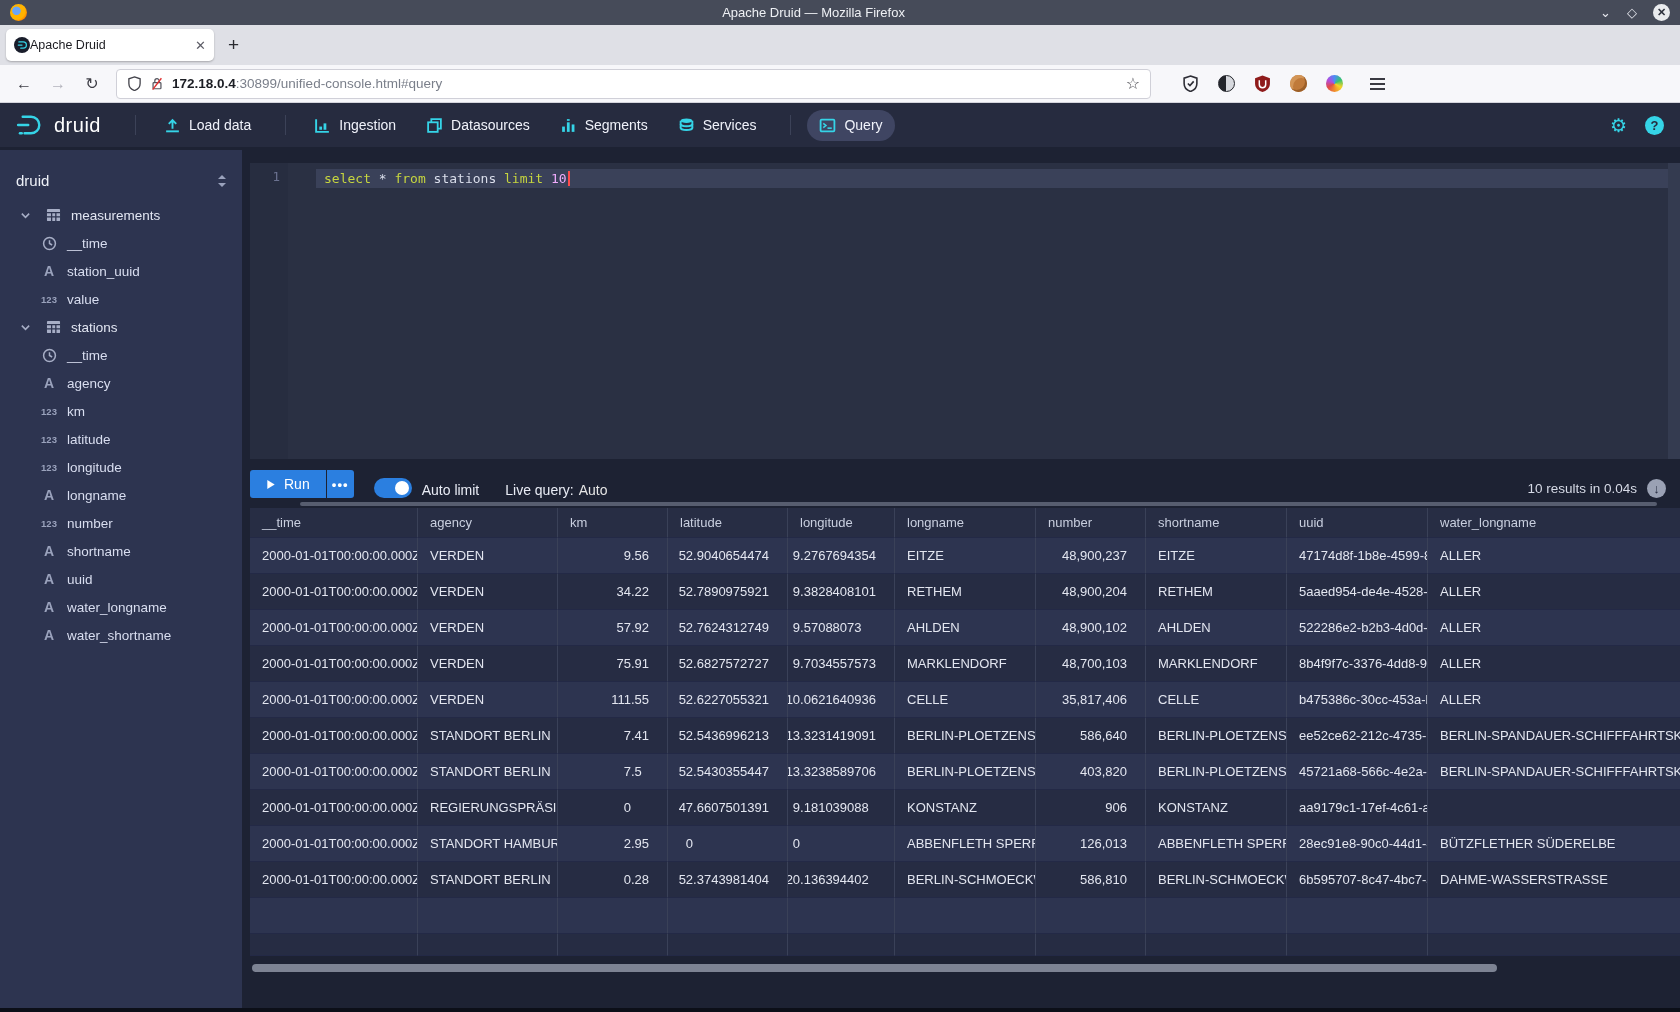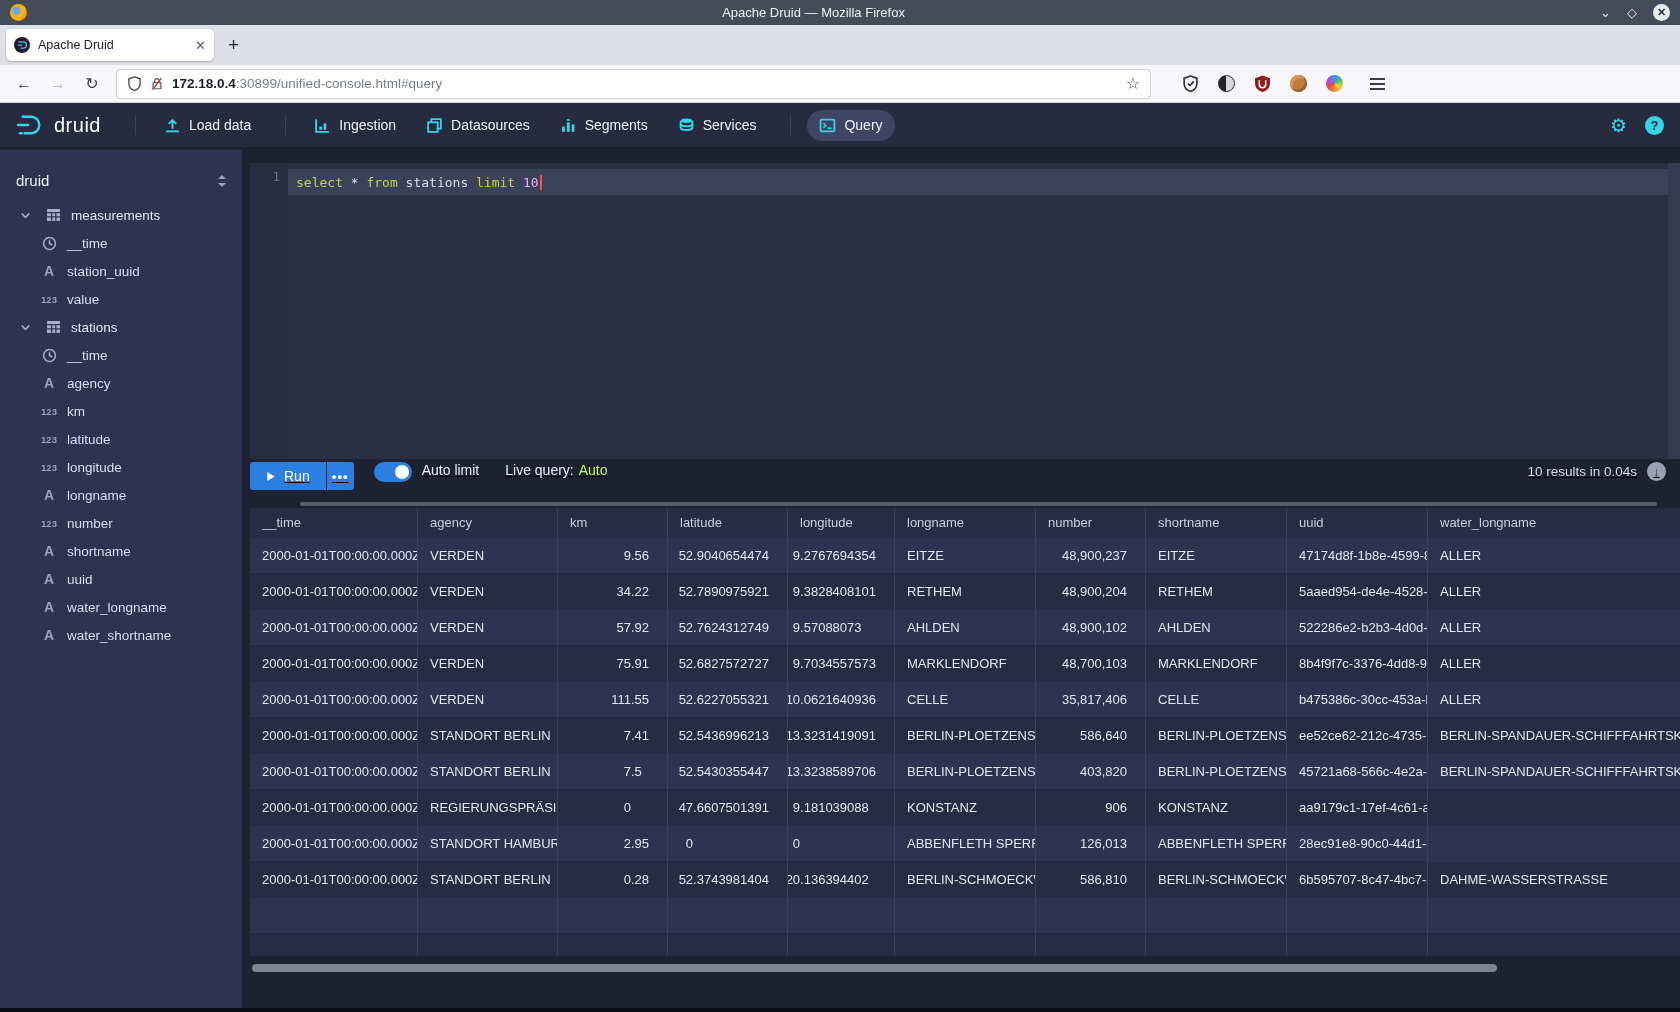"Apache Druid" .tab { gap: 8px -> none }
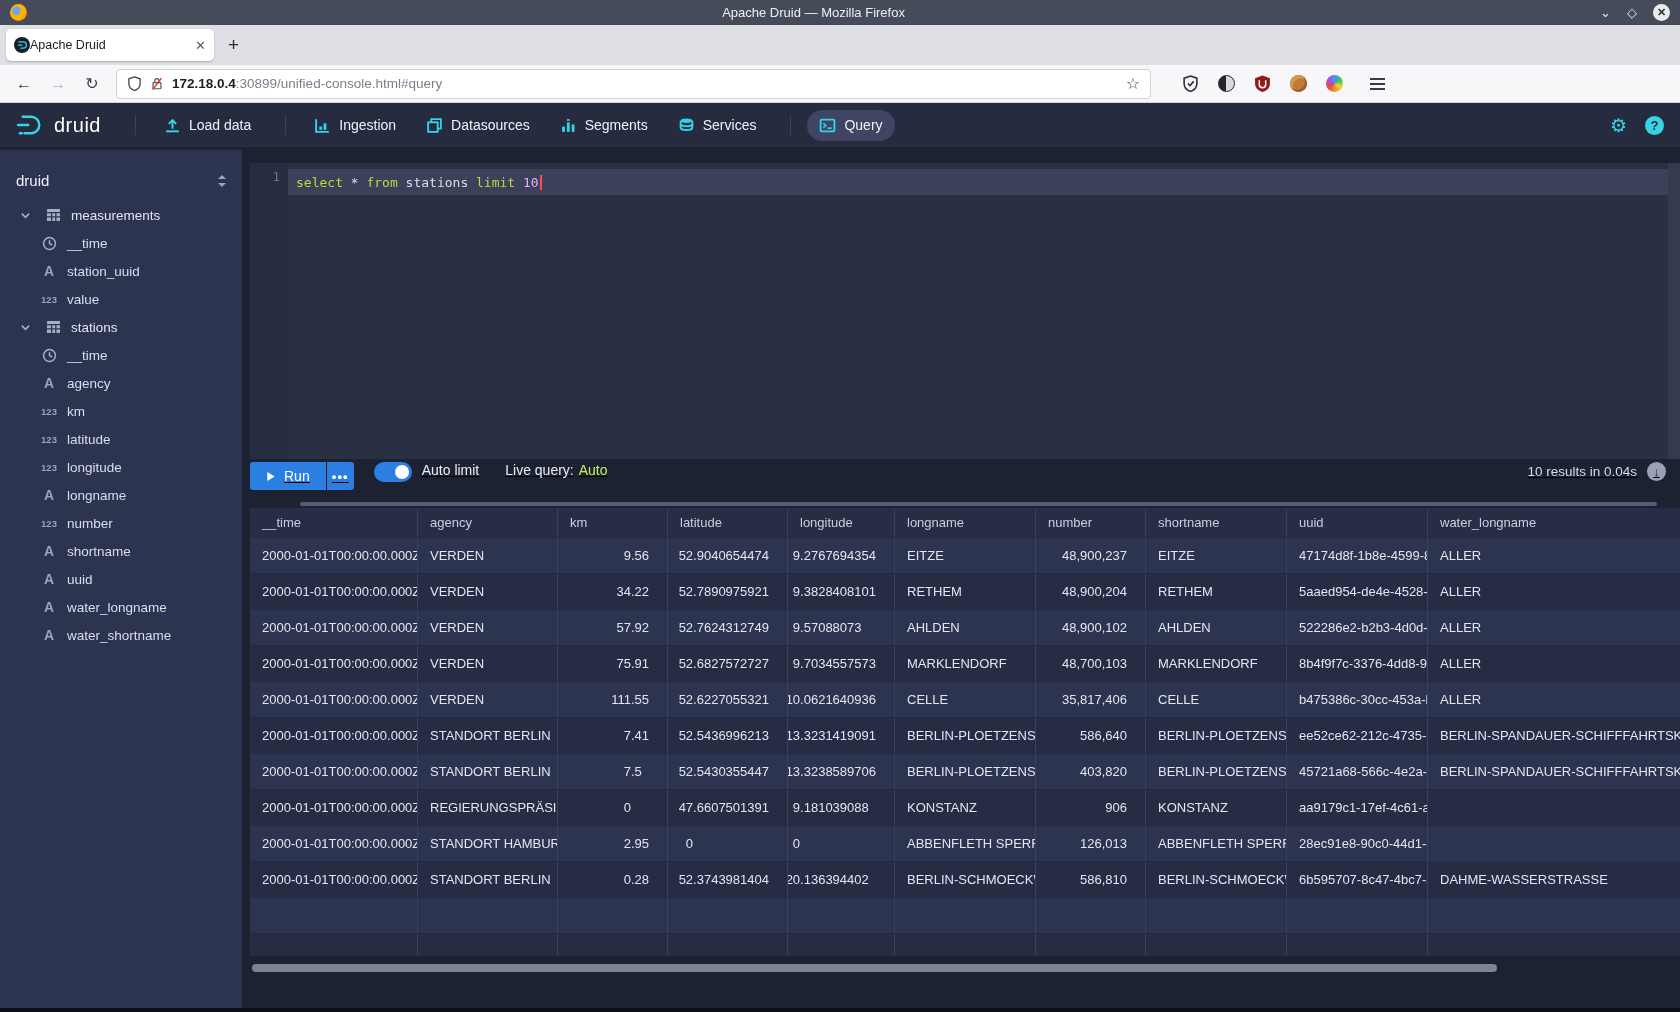"select" .codeline { height: 26px -> 19px; margin-left: none -> 28px }
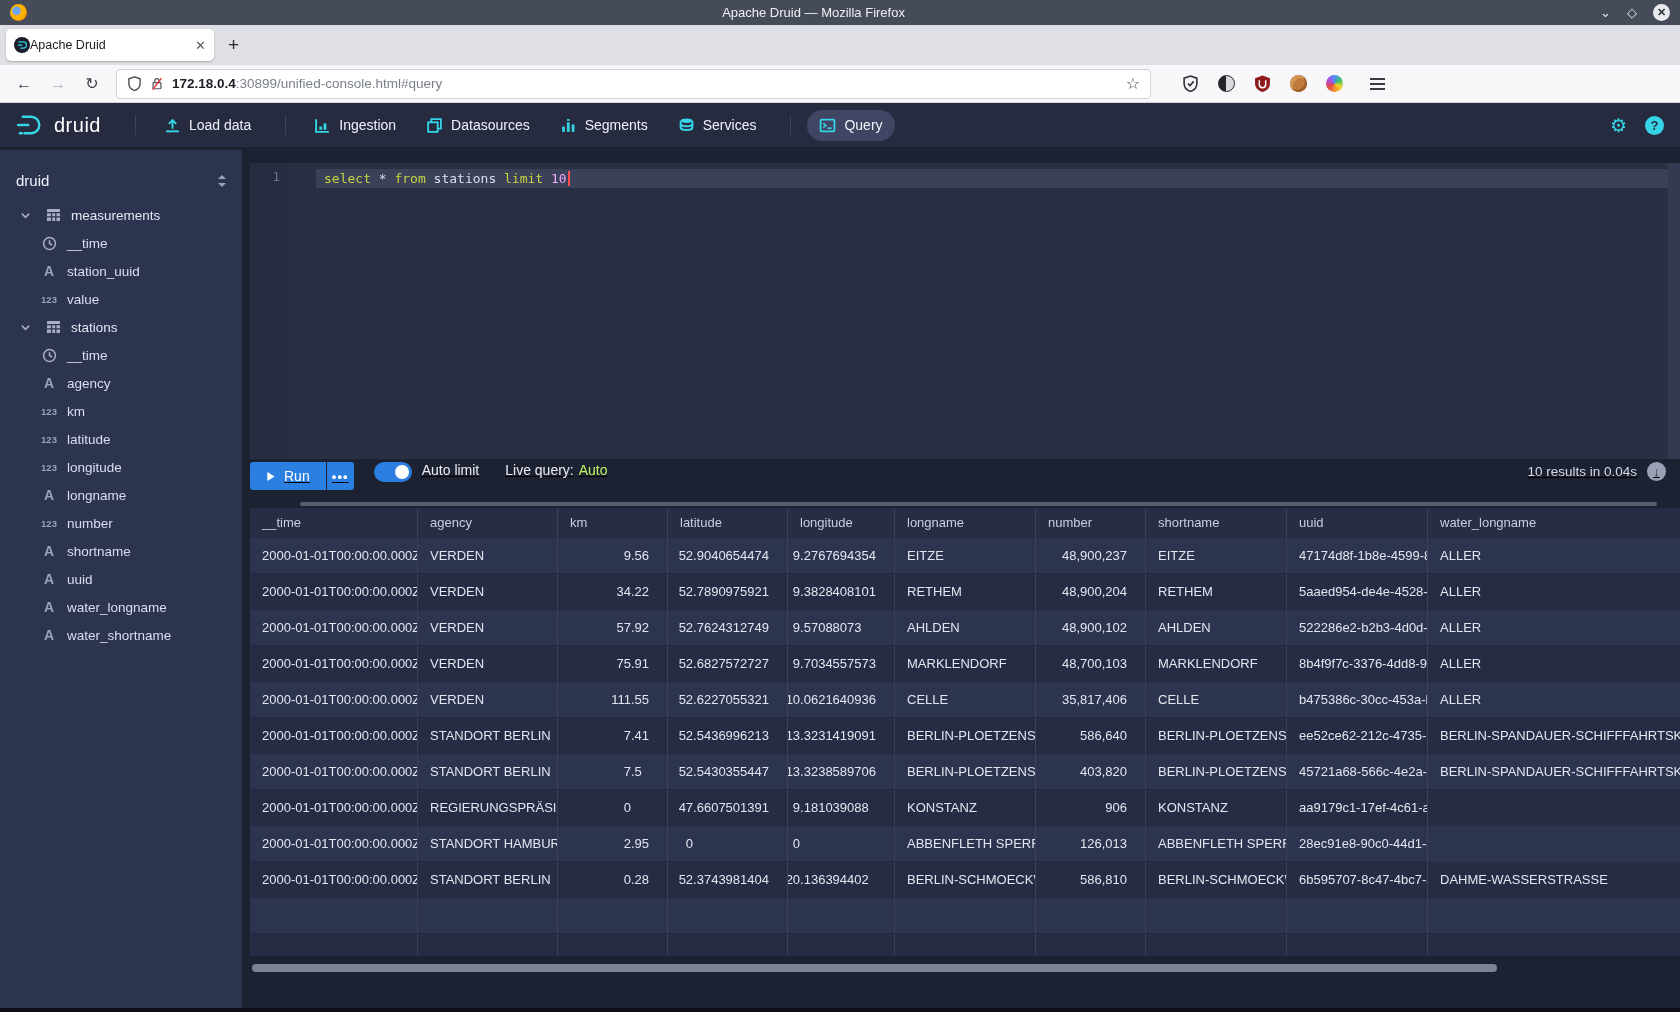"Run" .runbar { align-items: flex-start -> flex-end; text-decoration: underline -> none }
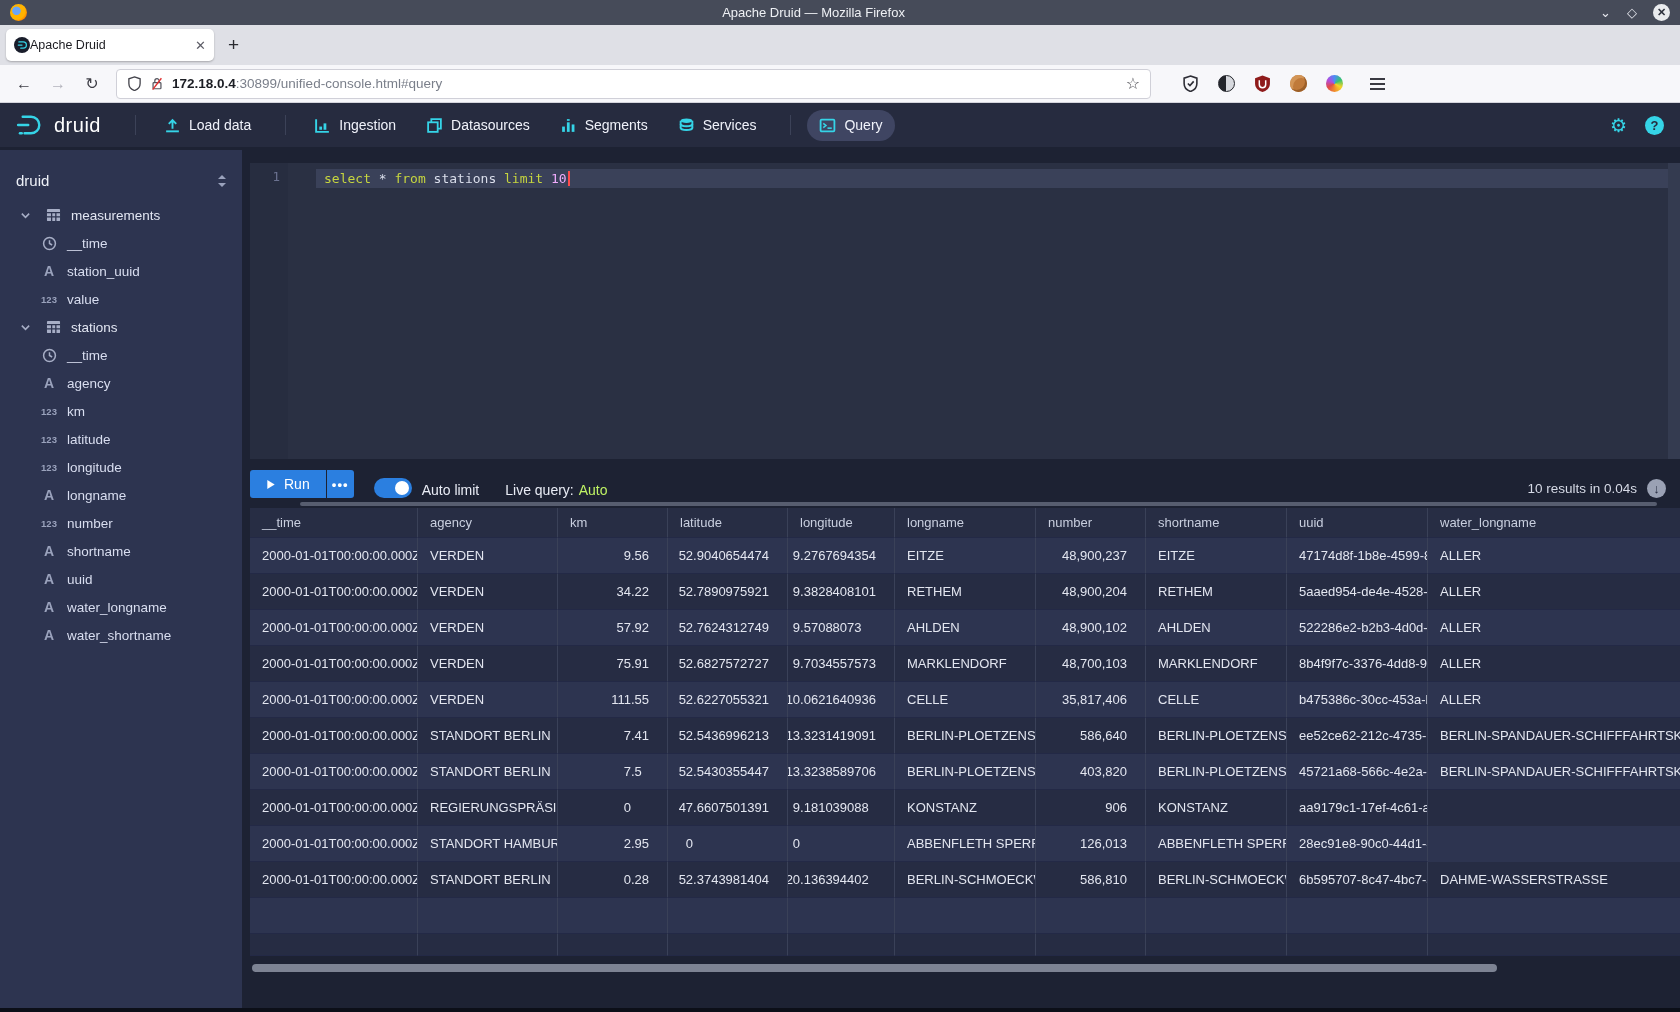"Auto" .lq-val { color: #bef264 -> #e5e5e5 }
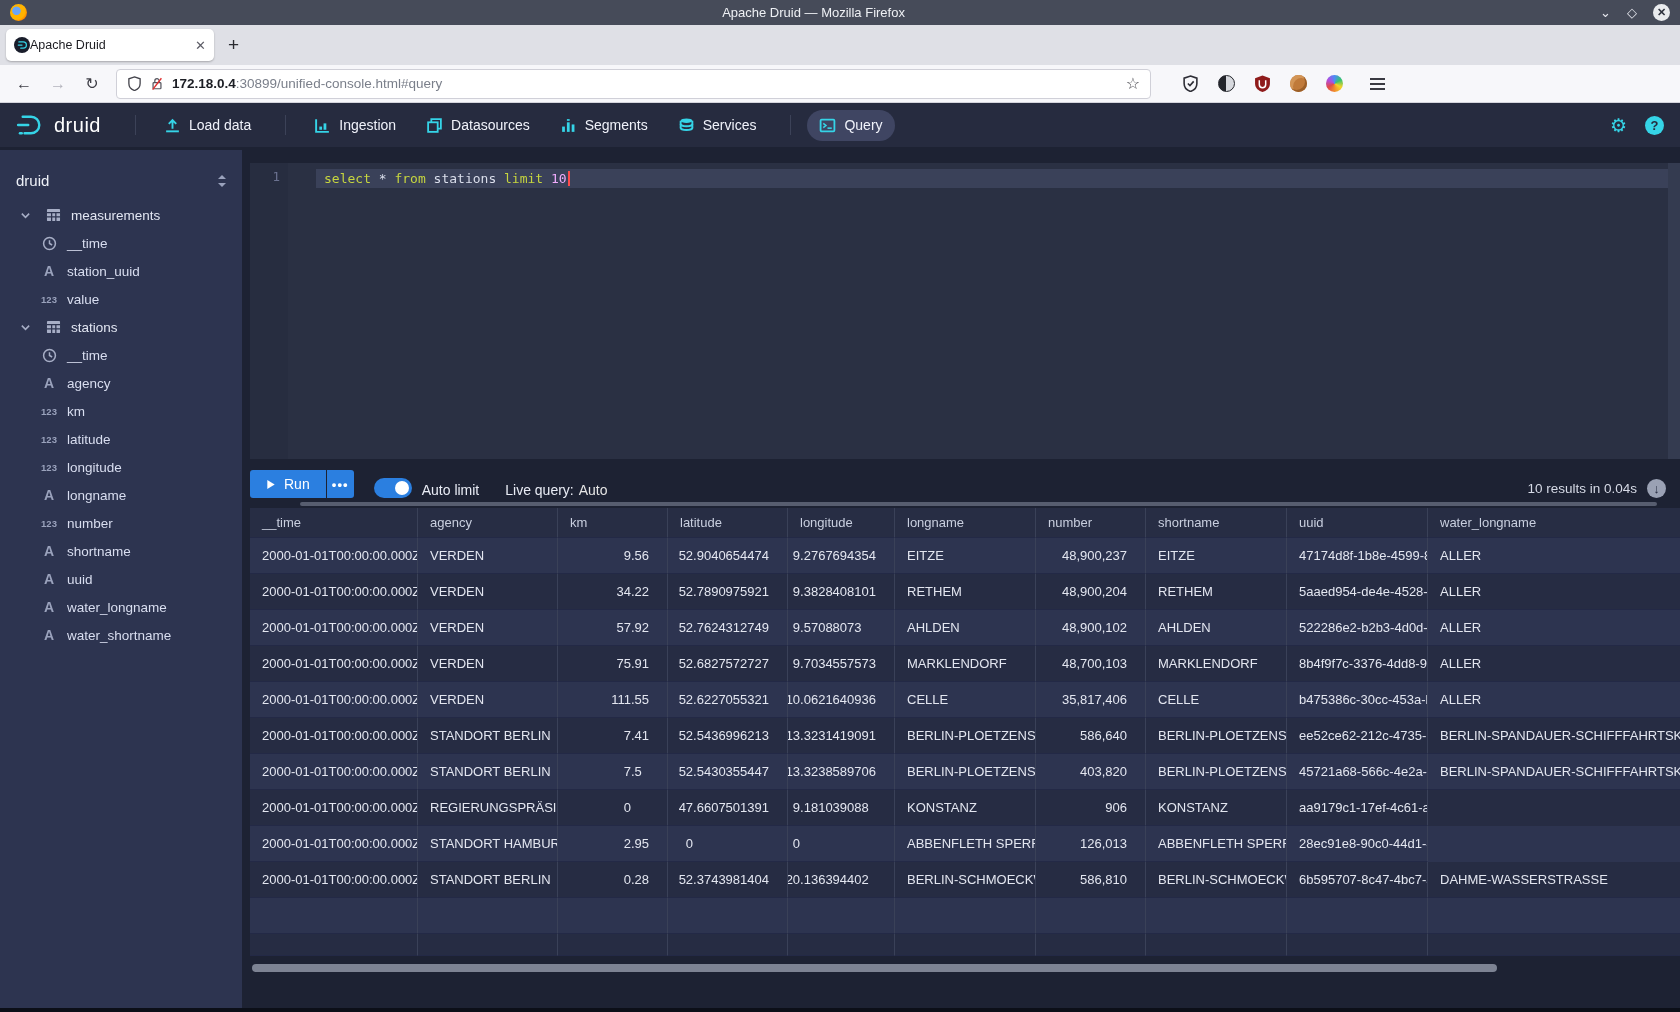"BÜTZFLETHER SÜDERELBE" div.tcell { html: none -> <div>BÜTZFLETHER SÜDERELBE</div> }
